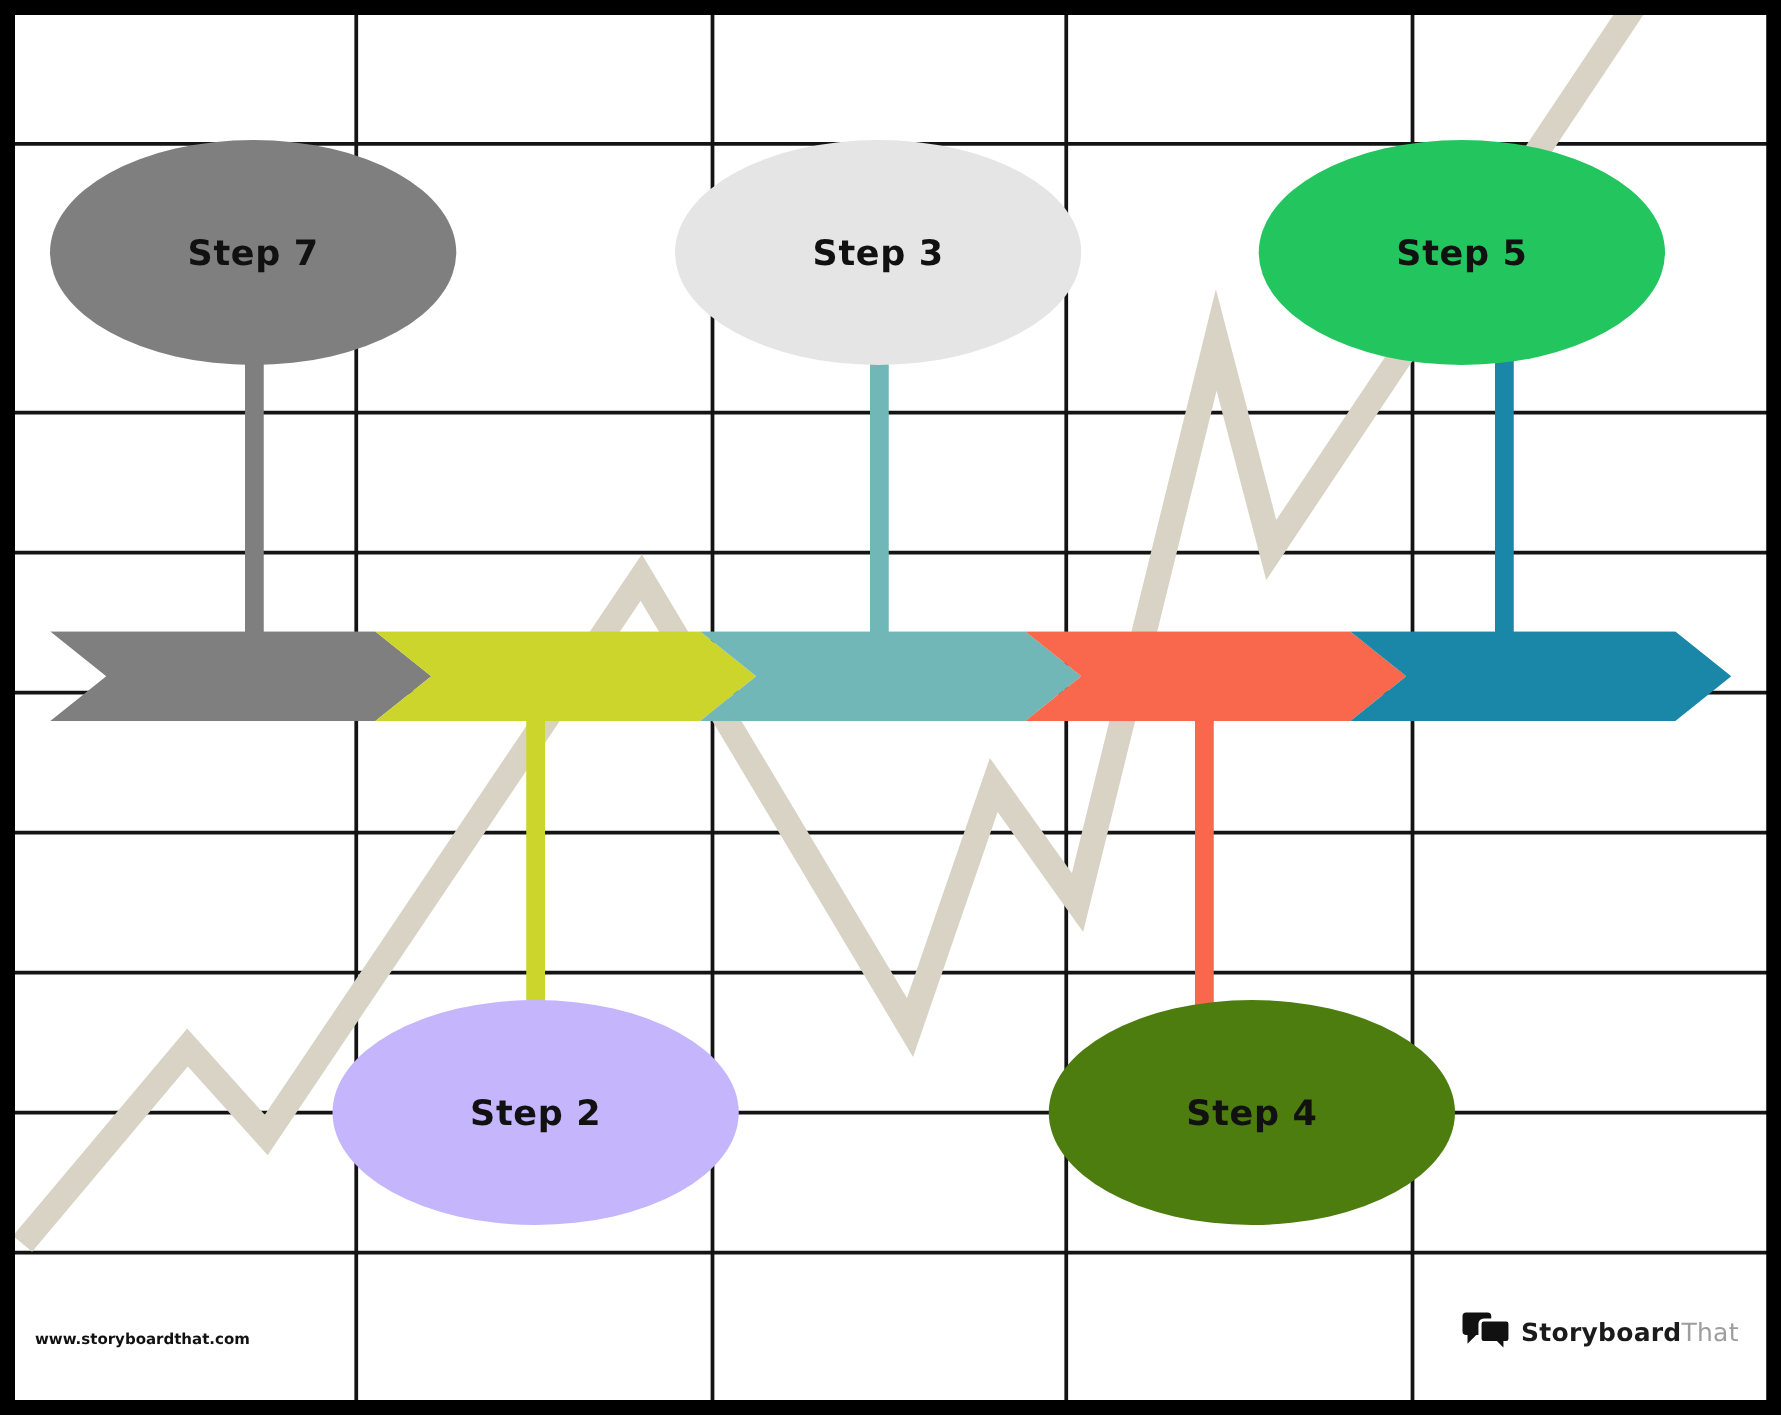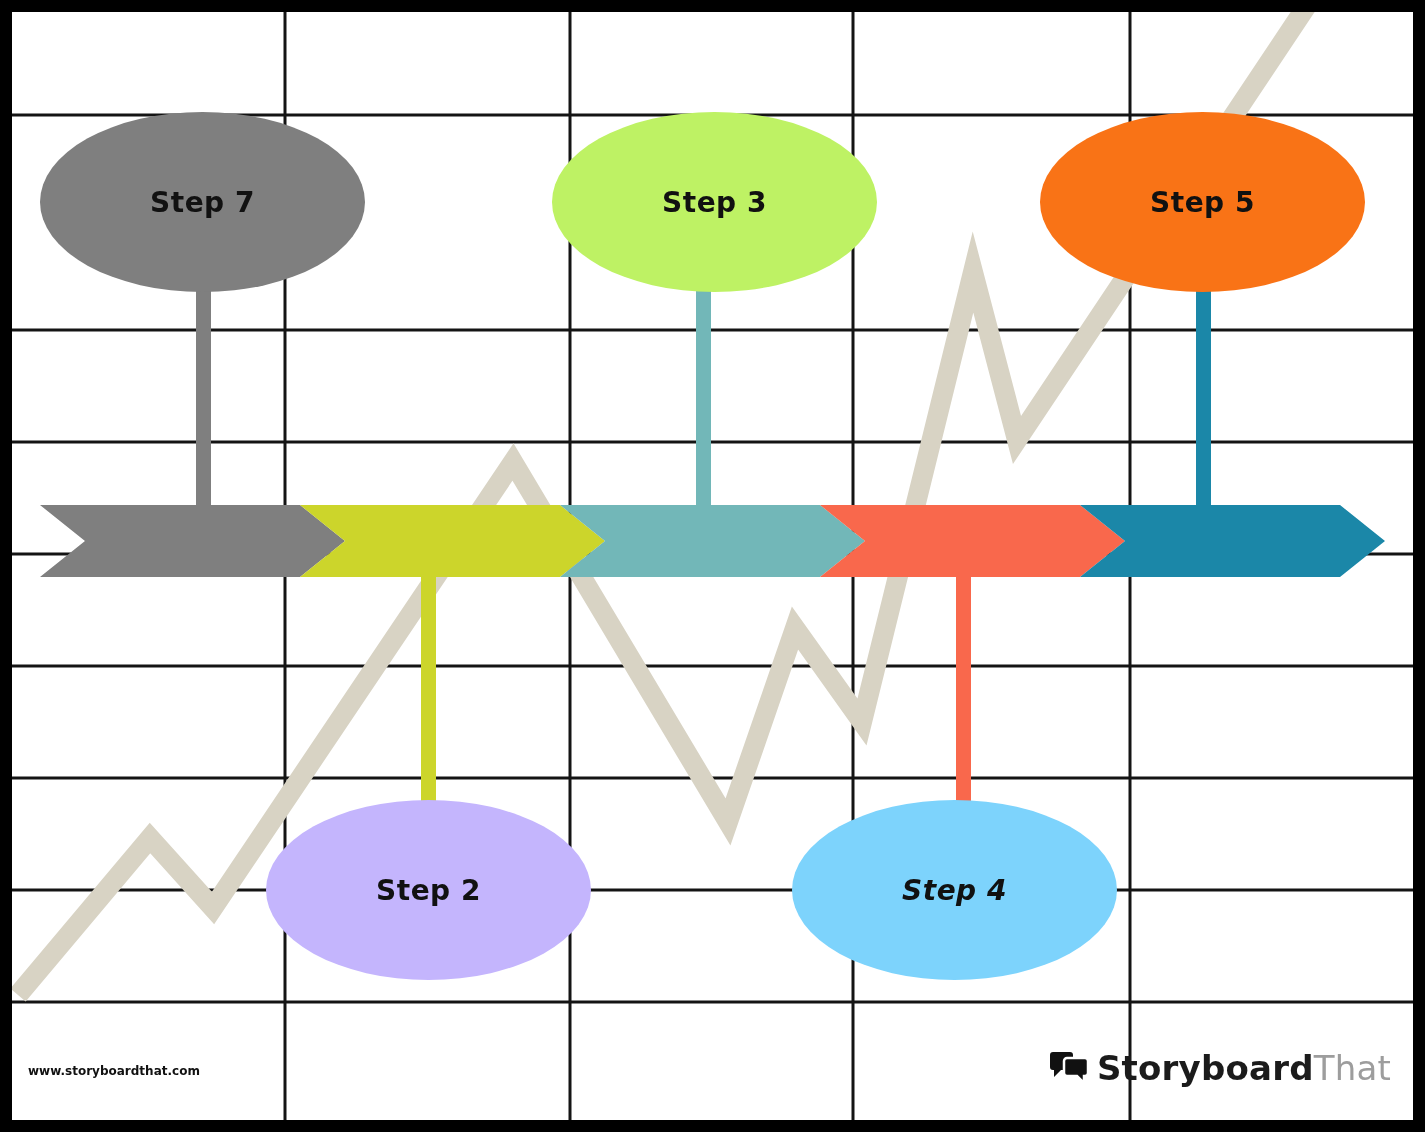"Step 3" div.ellipse { background-color: #bef264 -> #e5e5e5; left: 552px -> 540px }
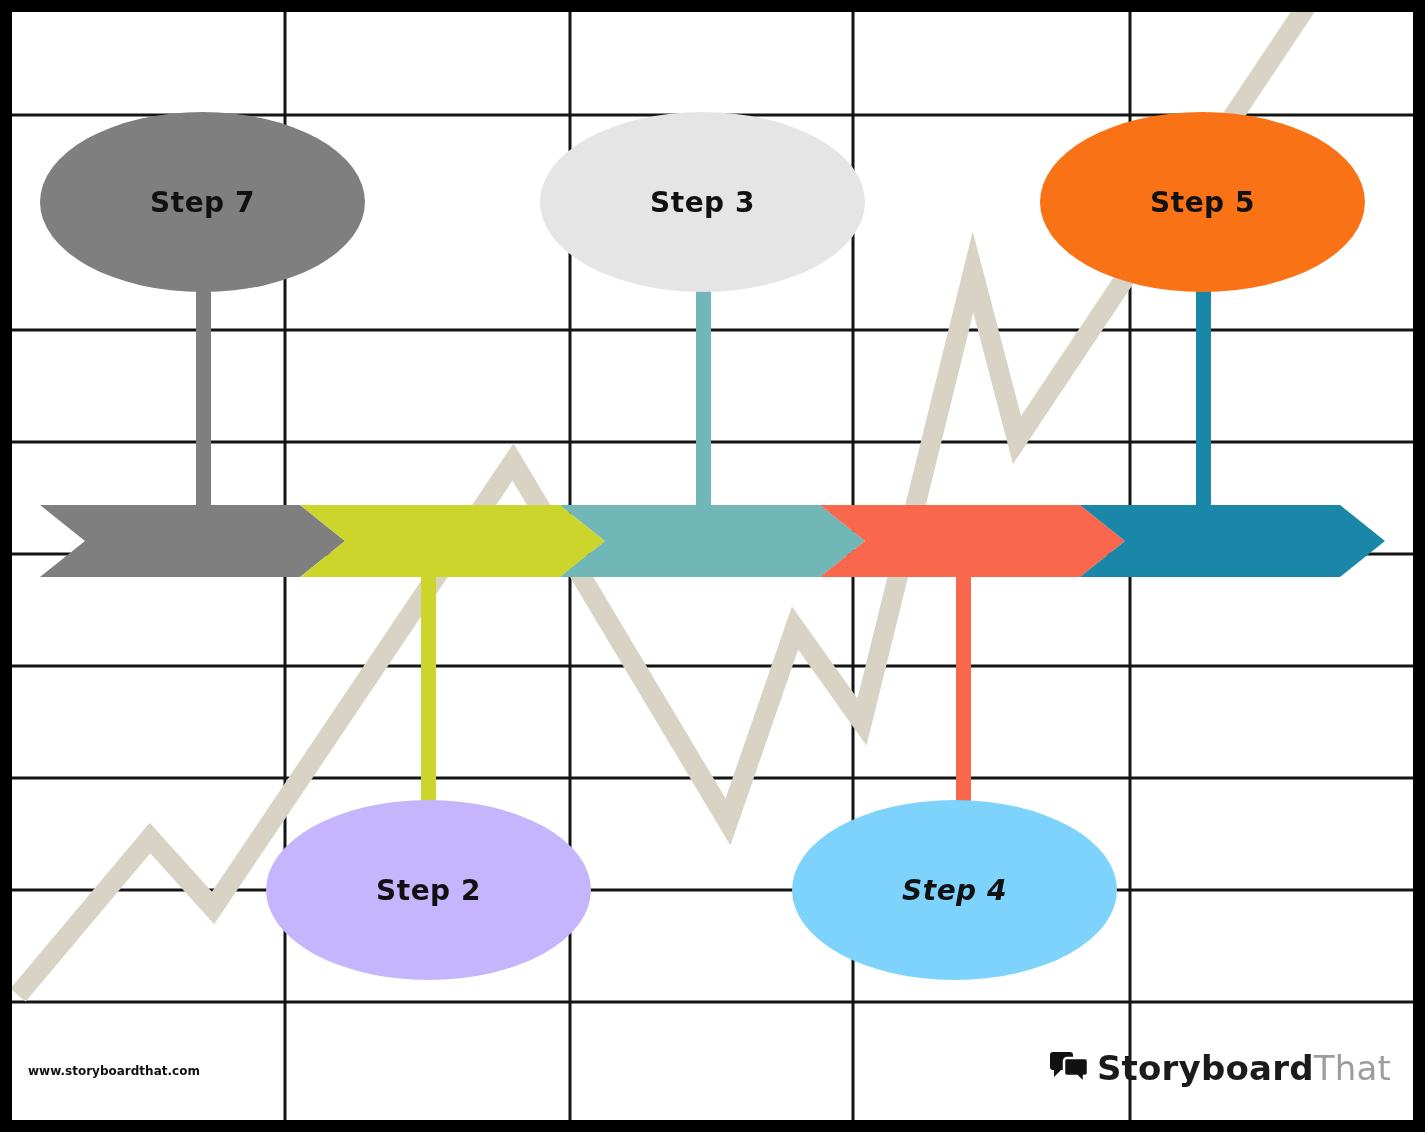"Step 5" div.ellipse { background-color: #f97316 -> #22c55e; left: 1040px -> 1007px }
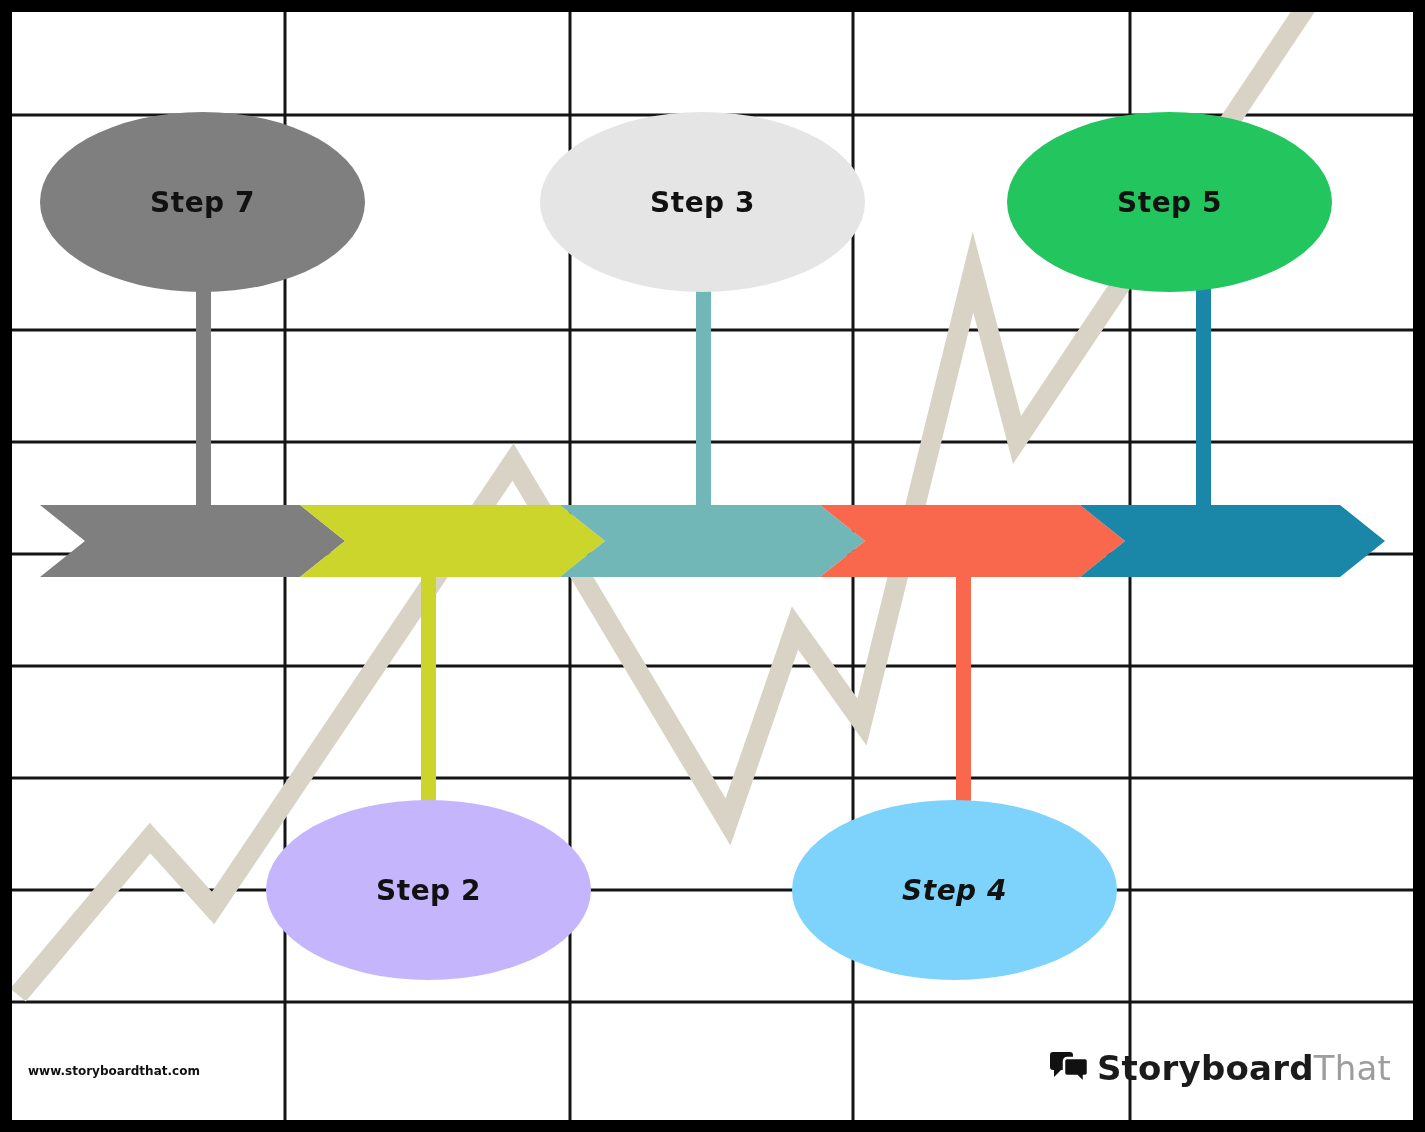"Step 4" div.ellipse { background-color: #7dd3fc -> #4d7c0f; font-style: italic -> none; left: 792px -> 839px }
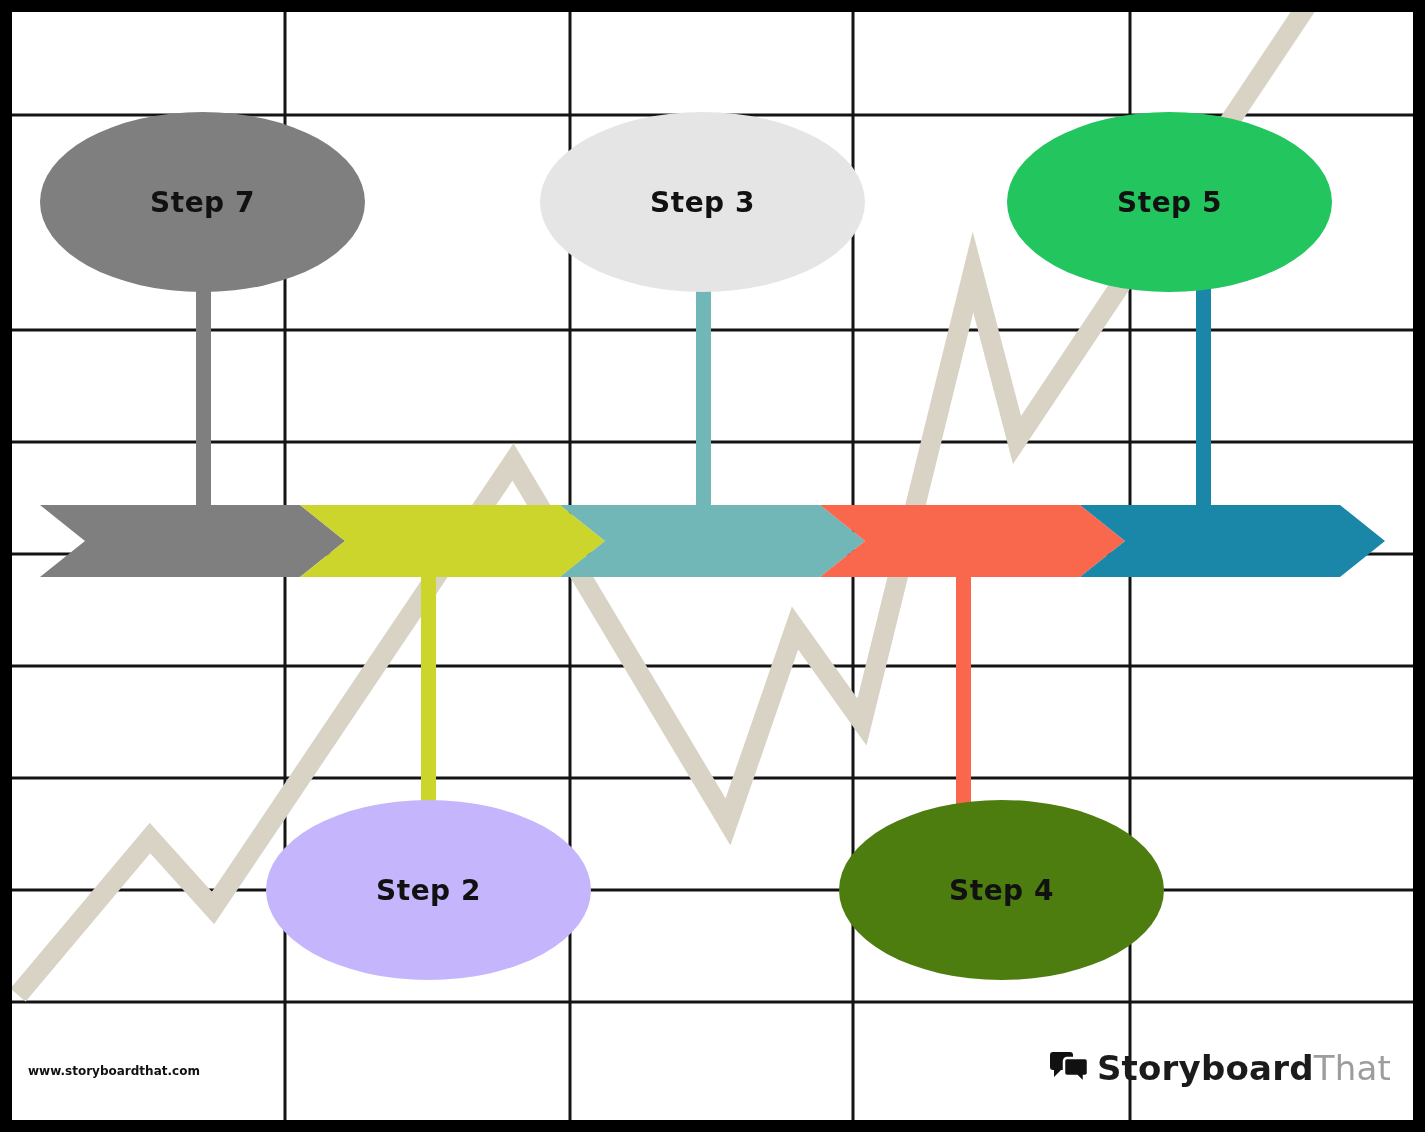"StoryboardThat" .logo-text { font-size: 34px -> 20px }
